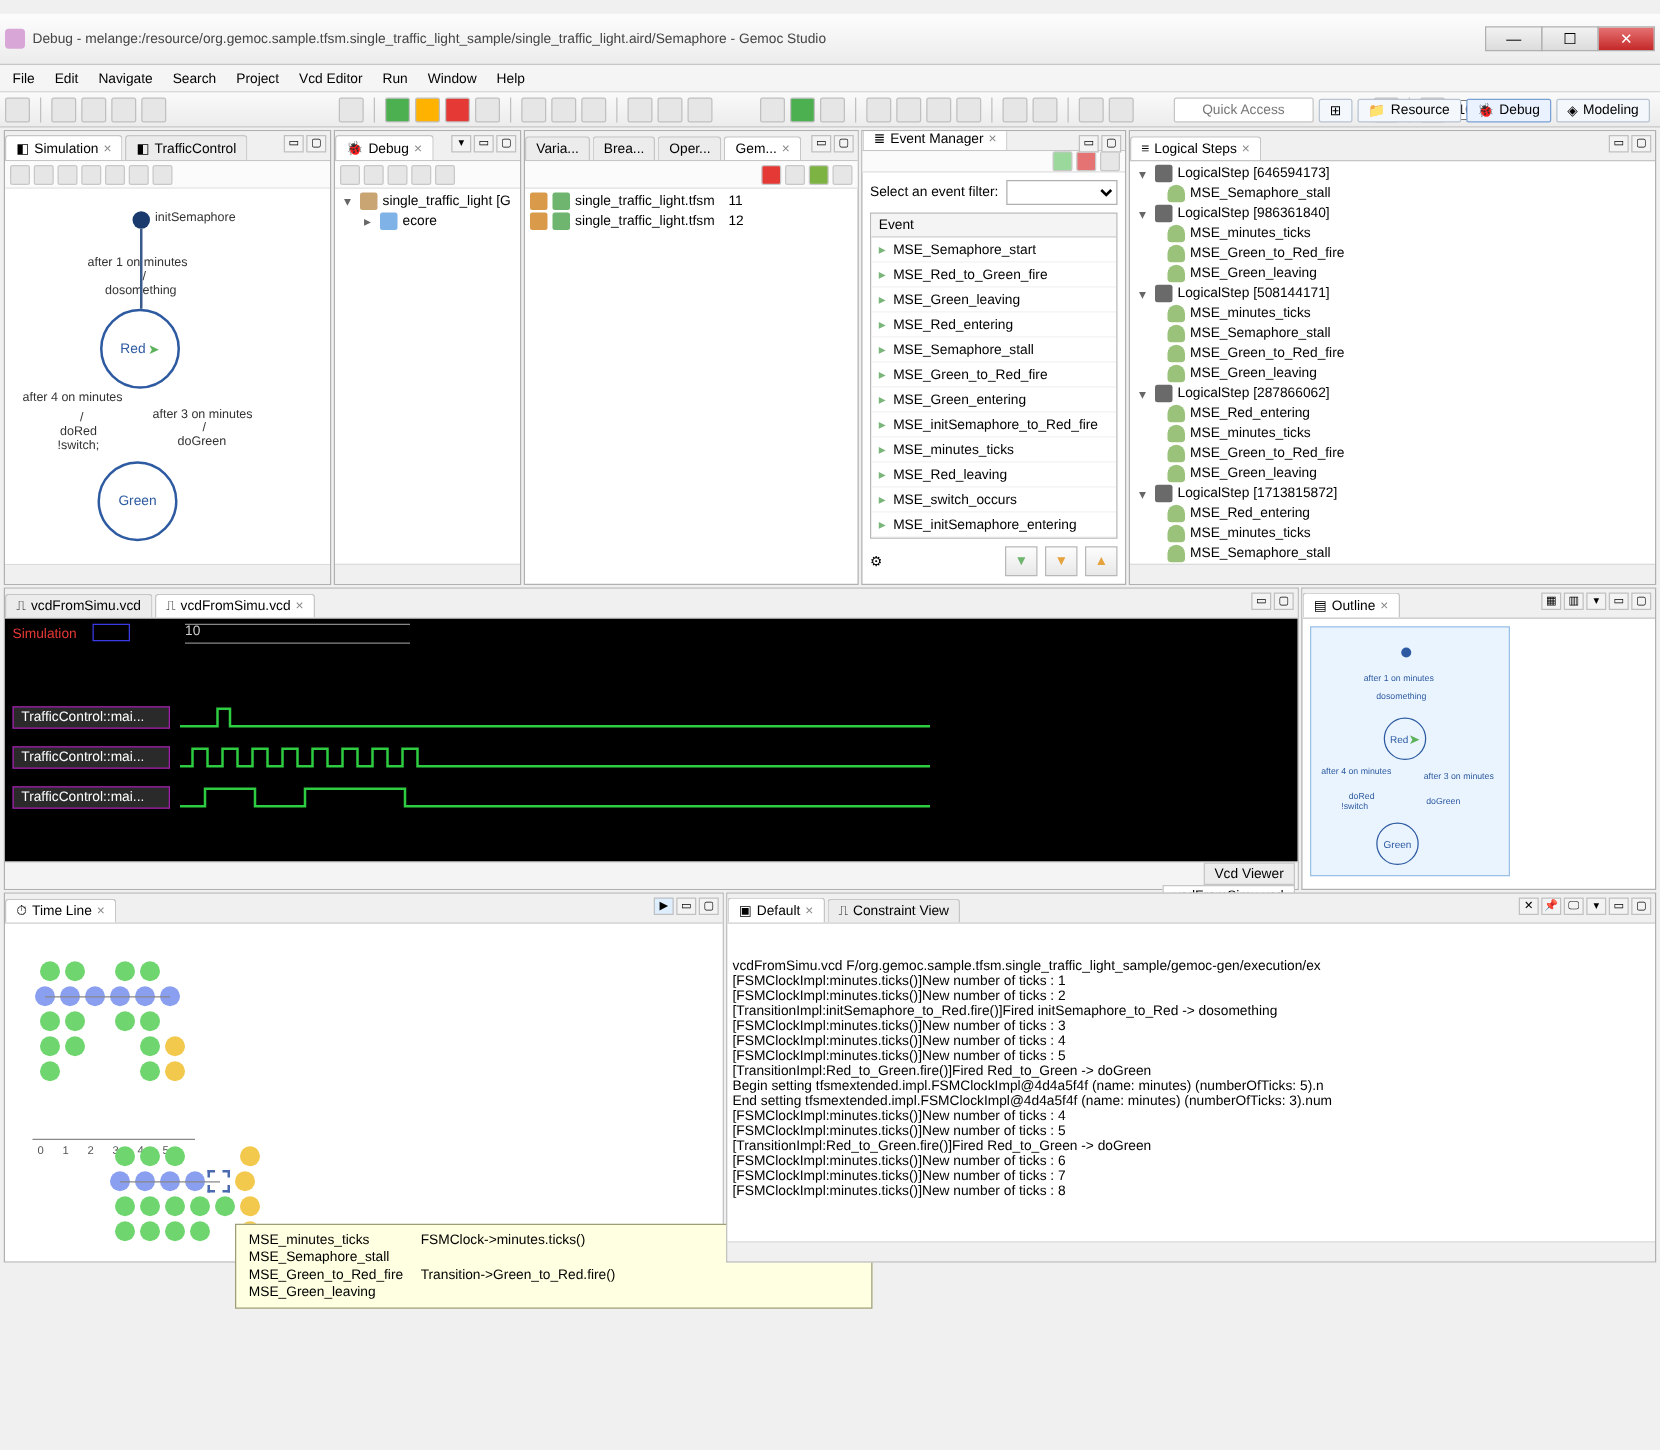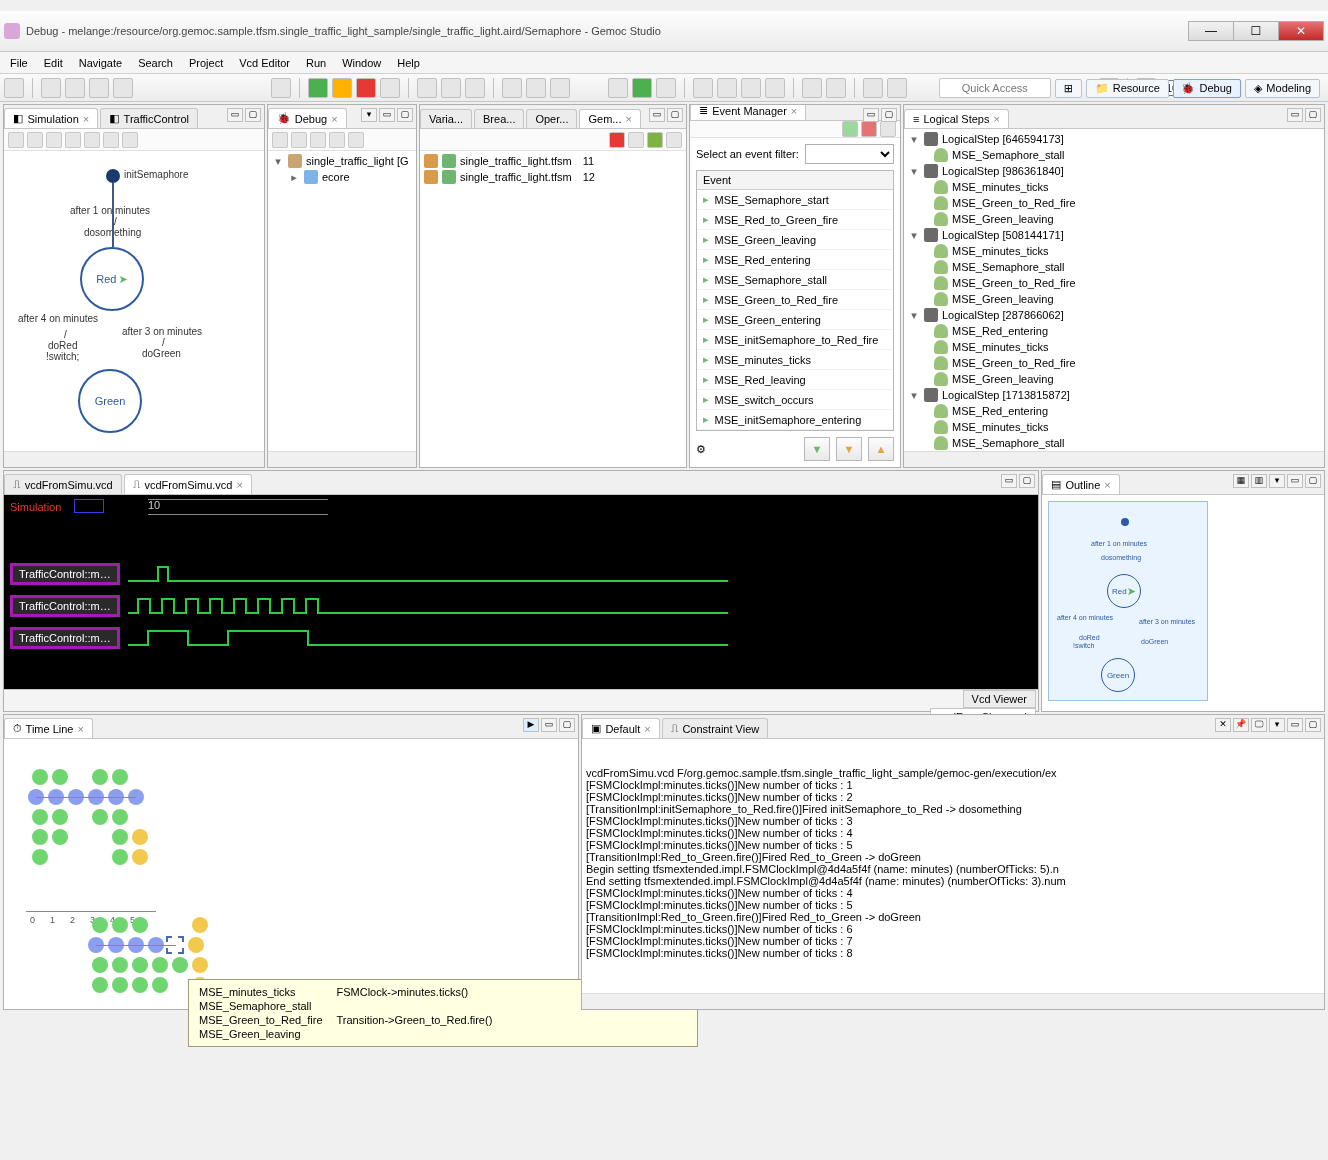"TrafficControl::mai..." .signame { border: 3px solid #a21caf -> 1px solid #a21caf; width: 110px -> 126px }
